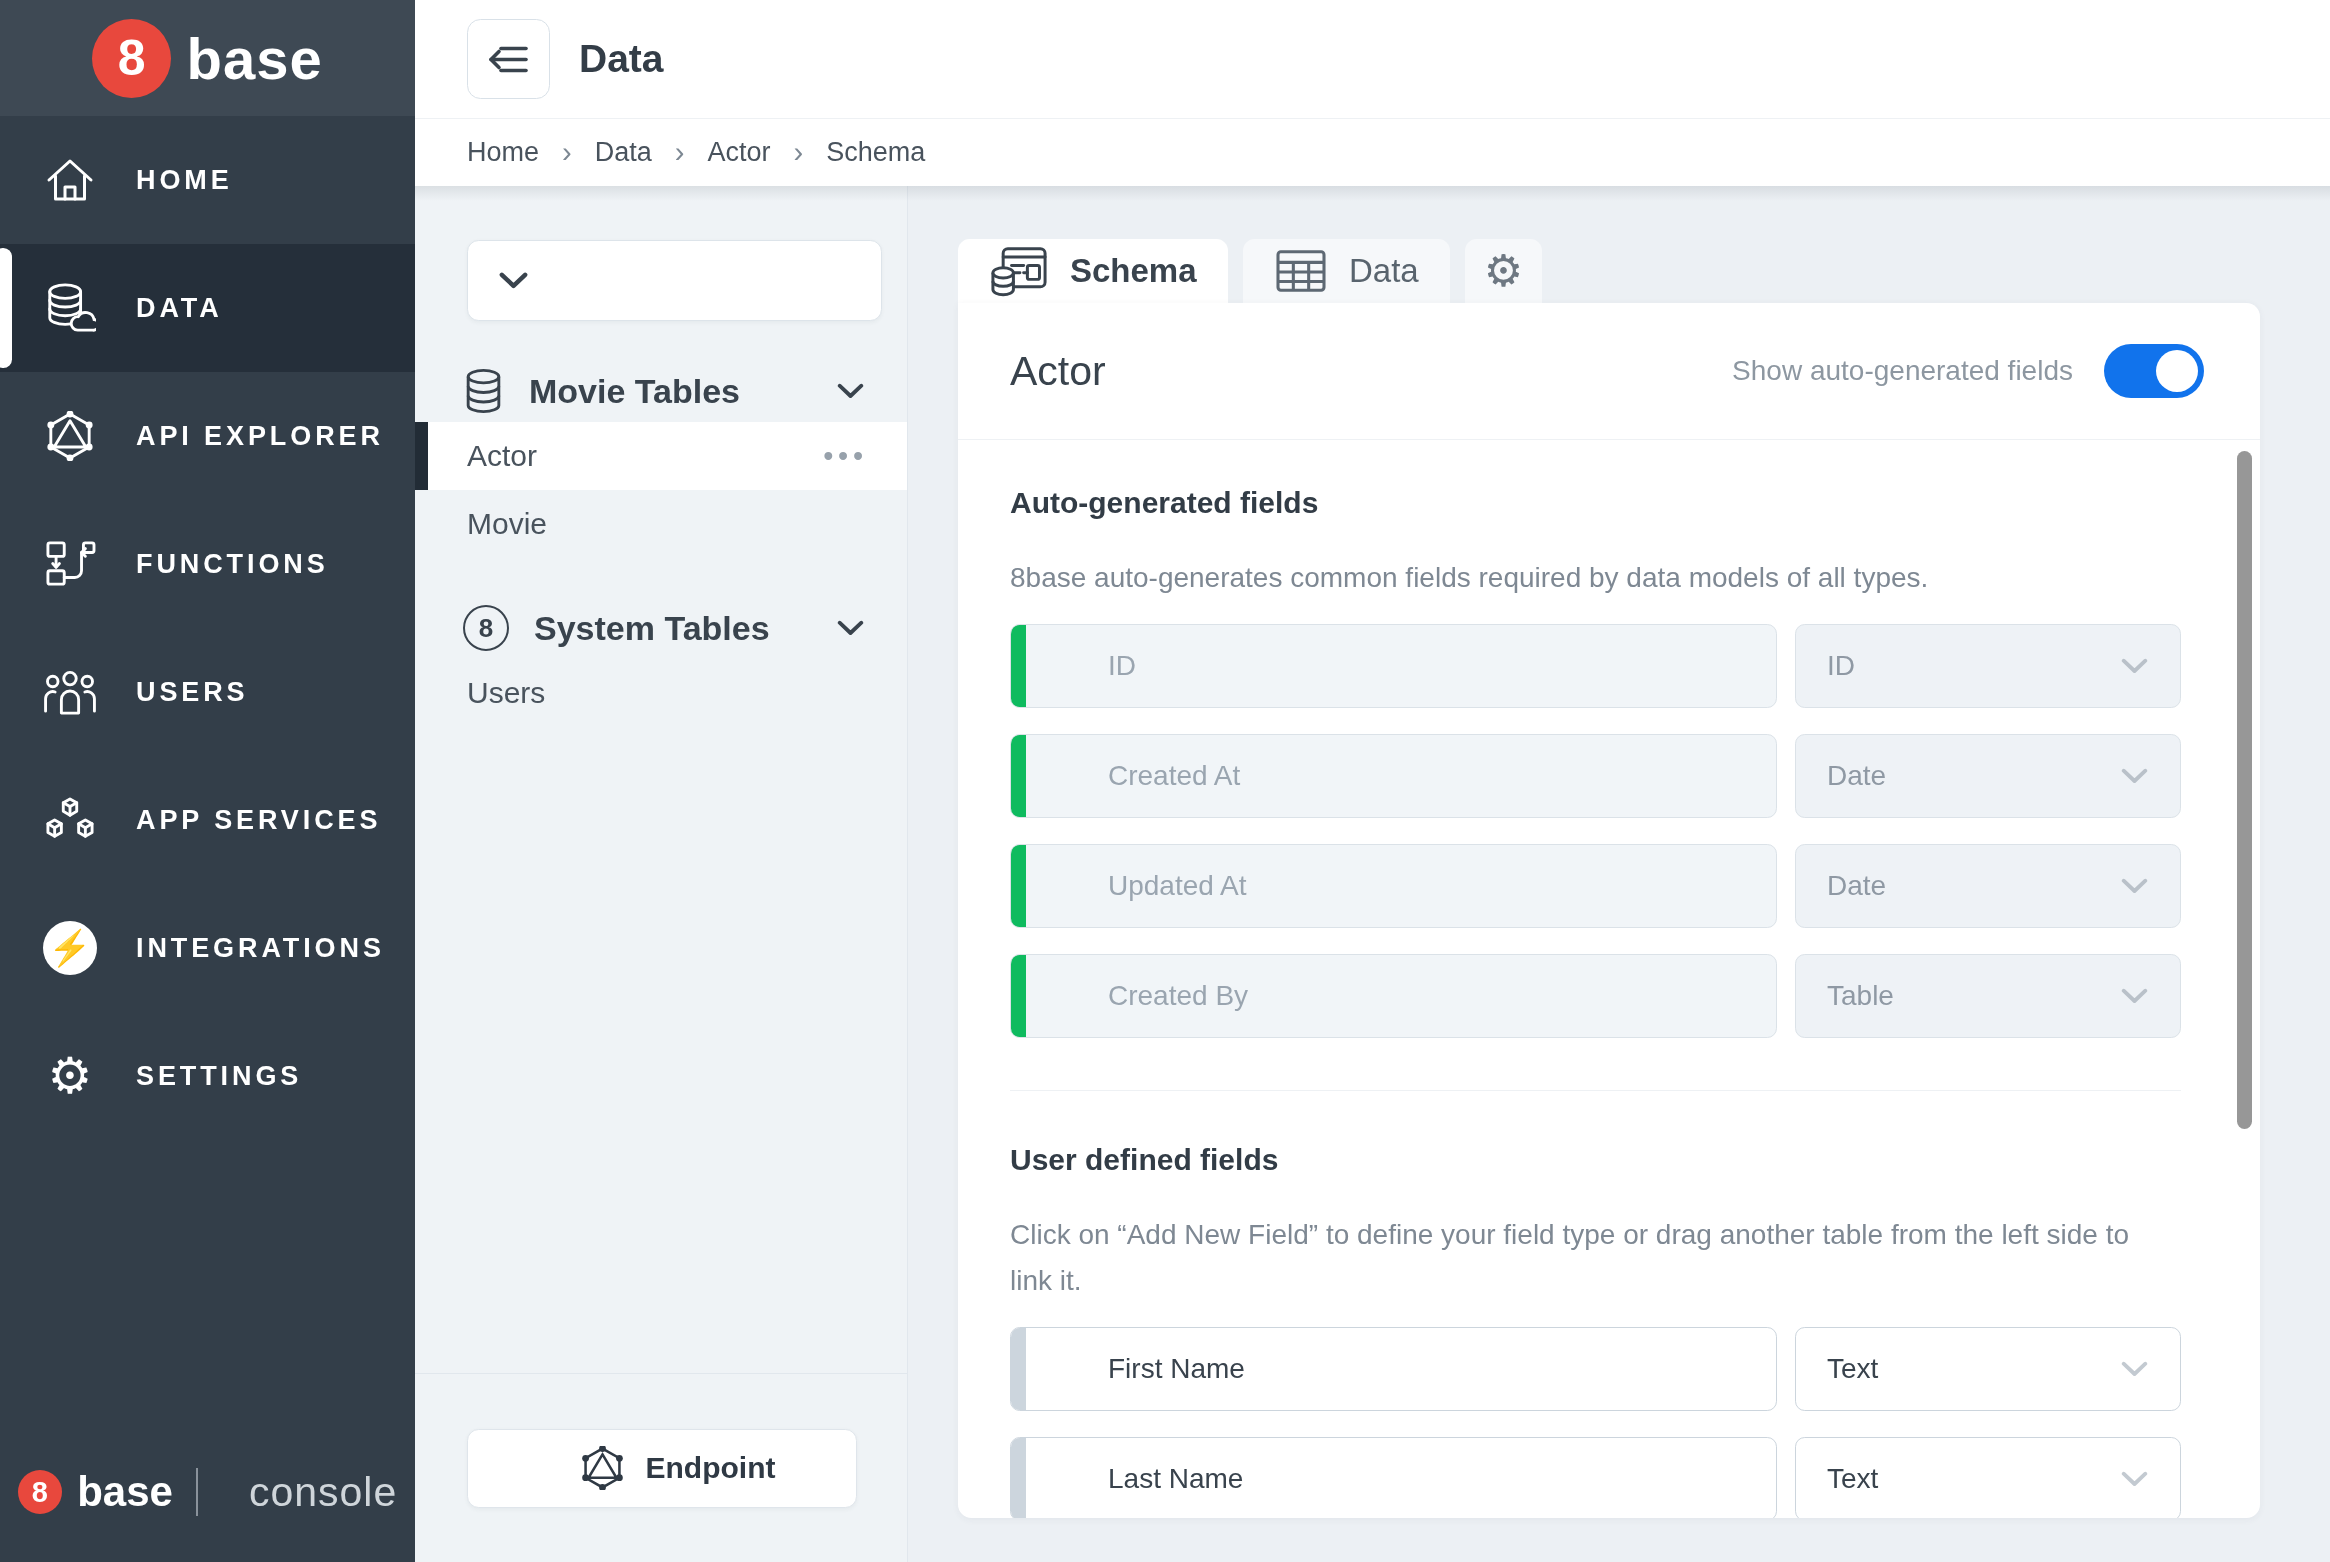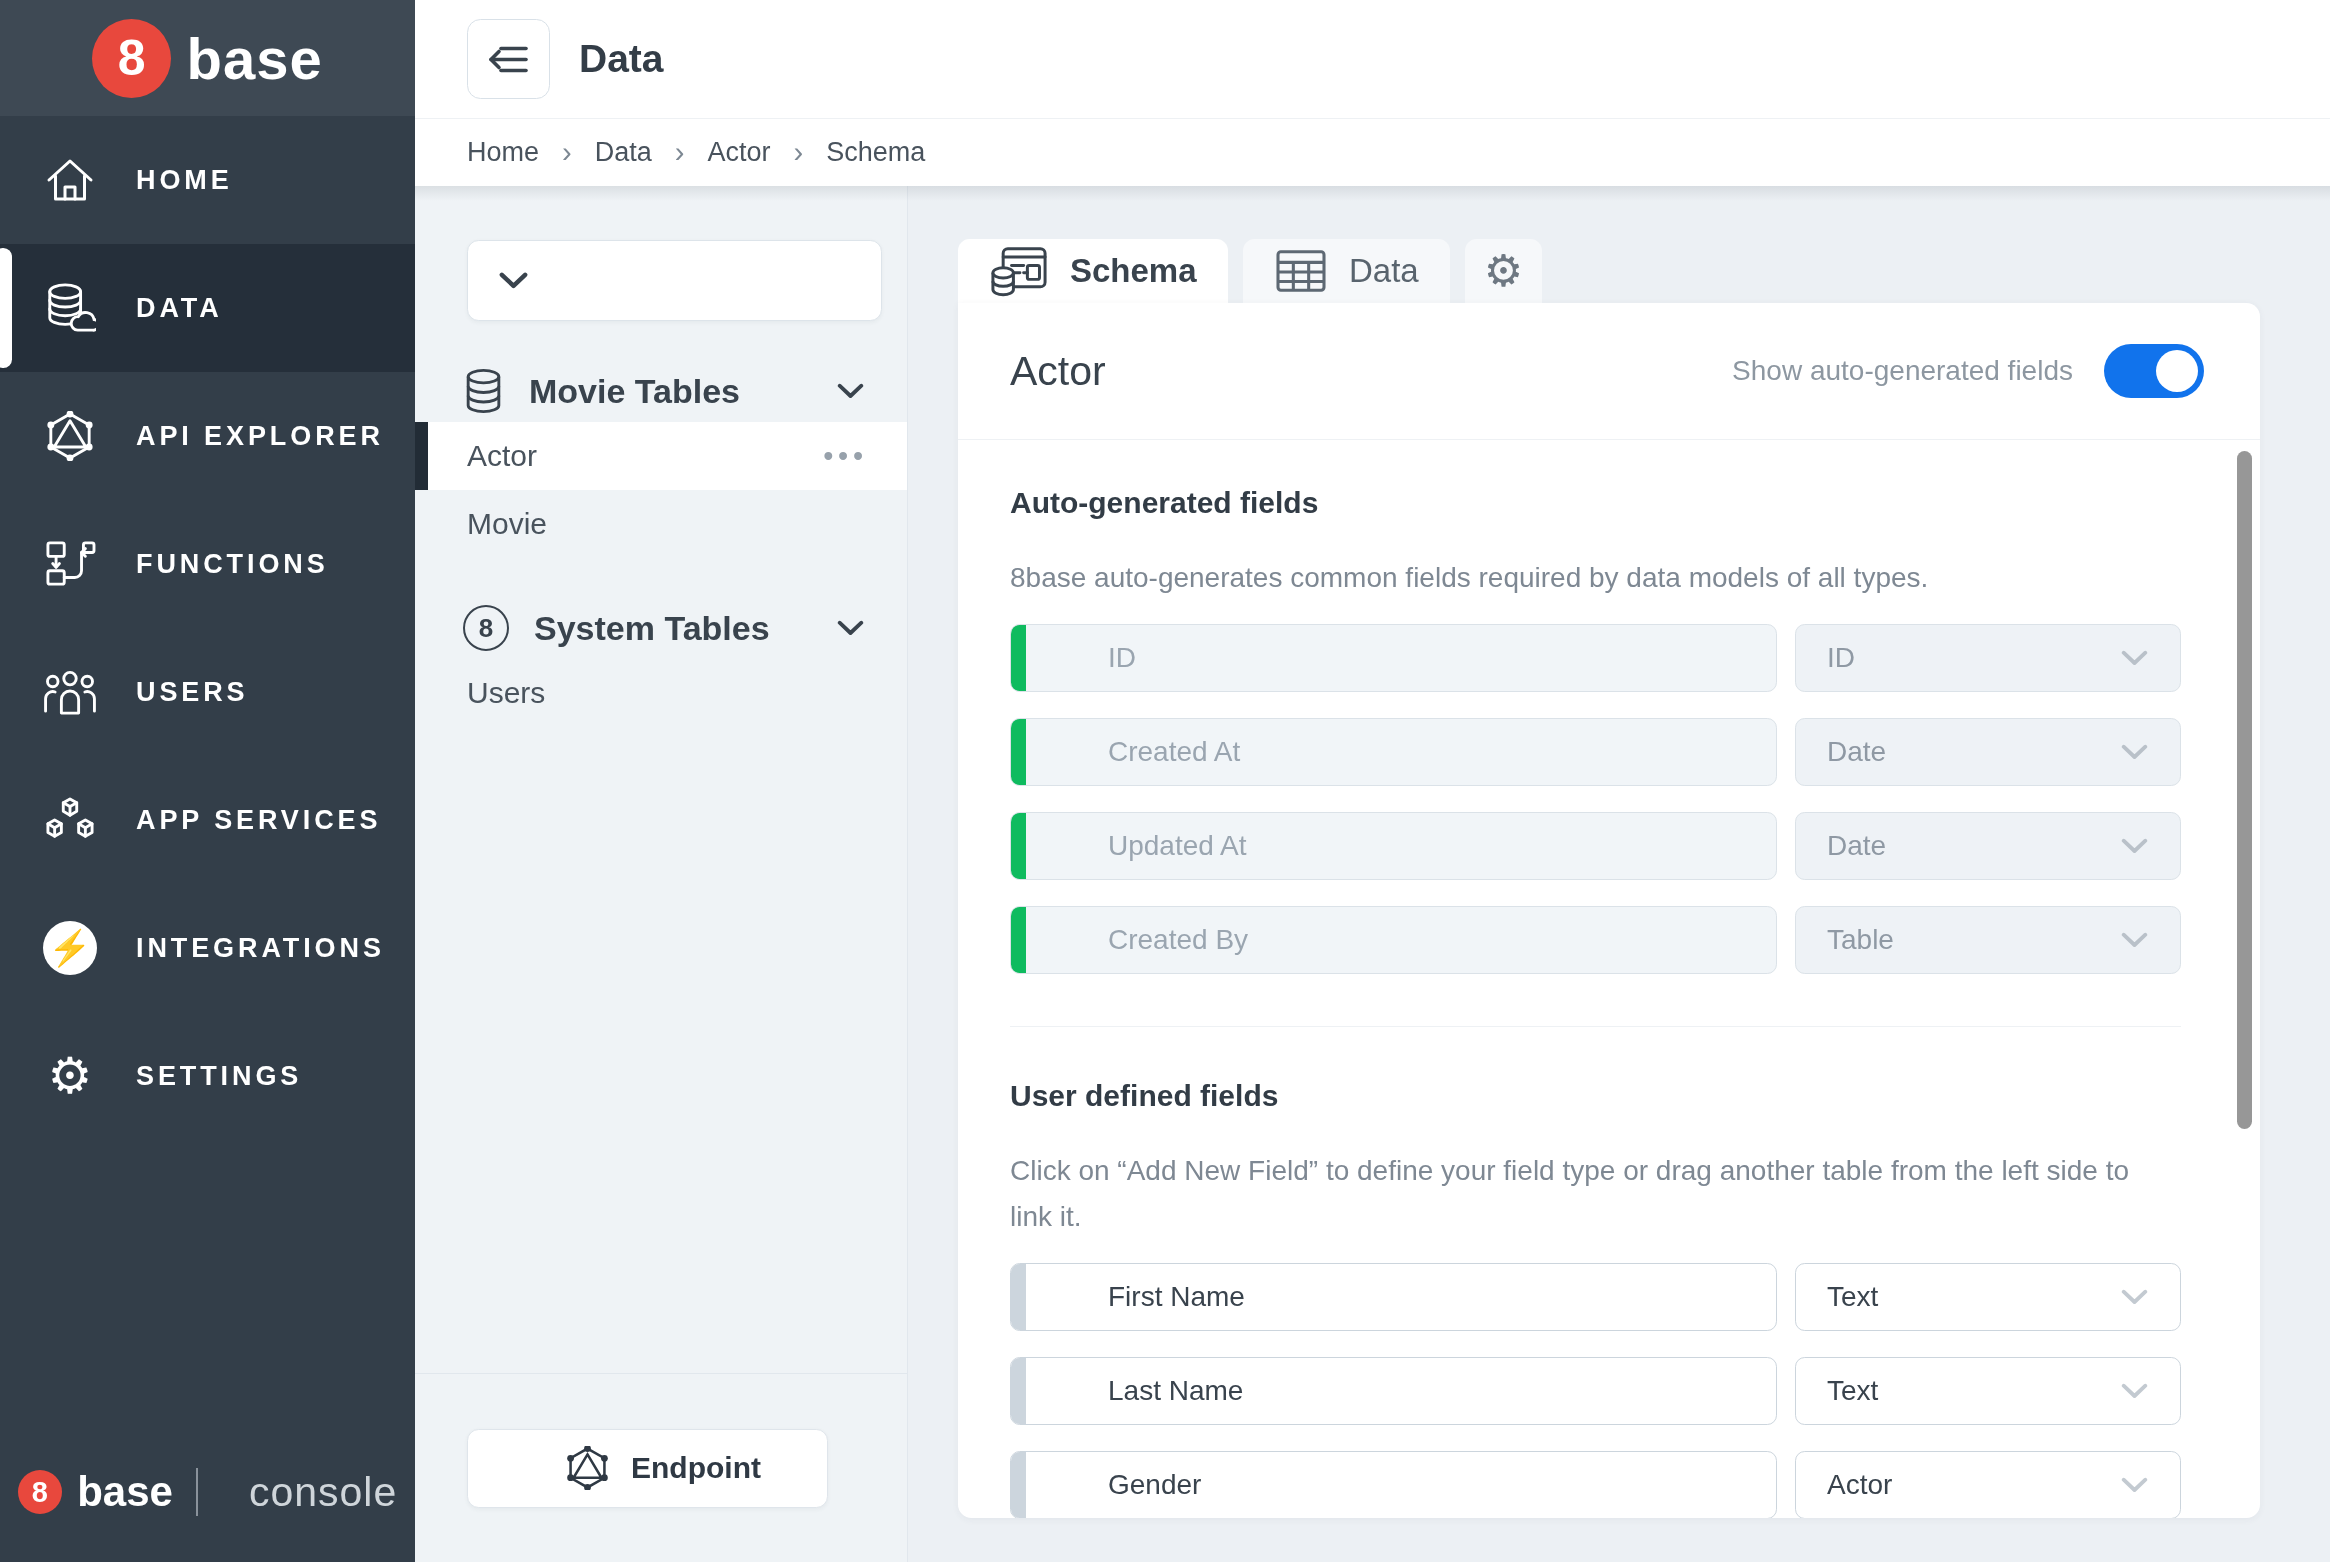"ID" .field-row { height: 68px -> 84px }
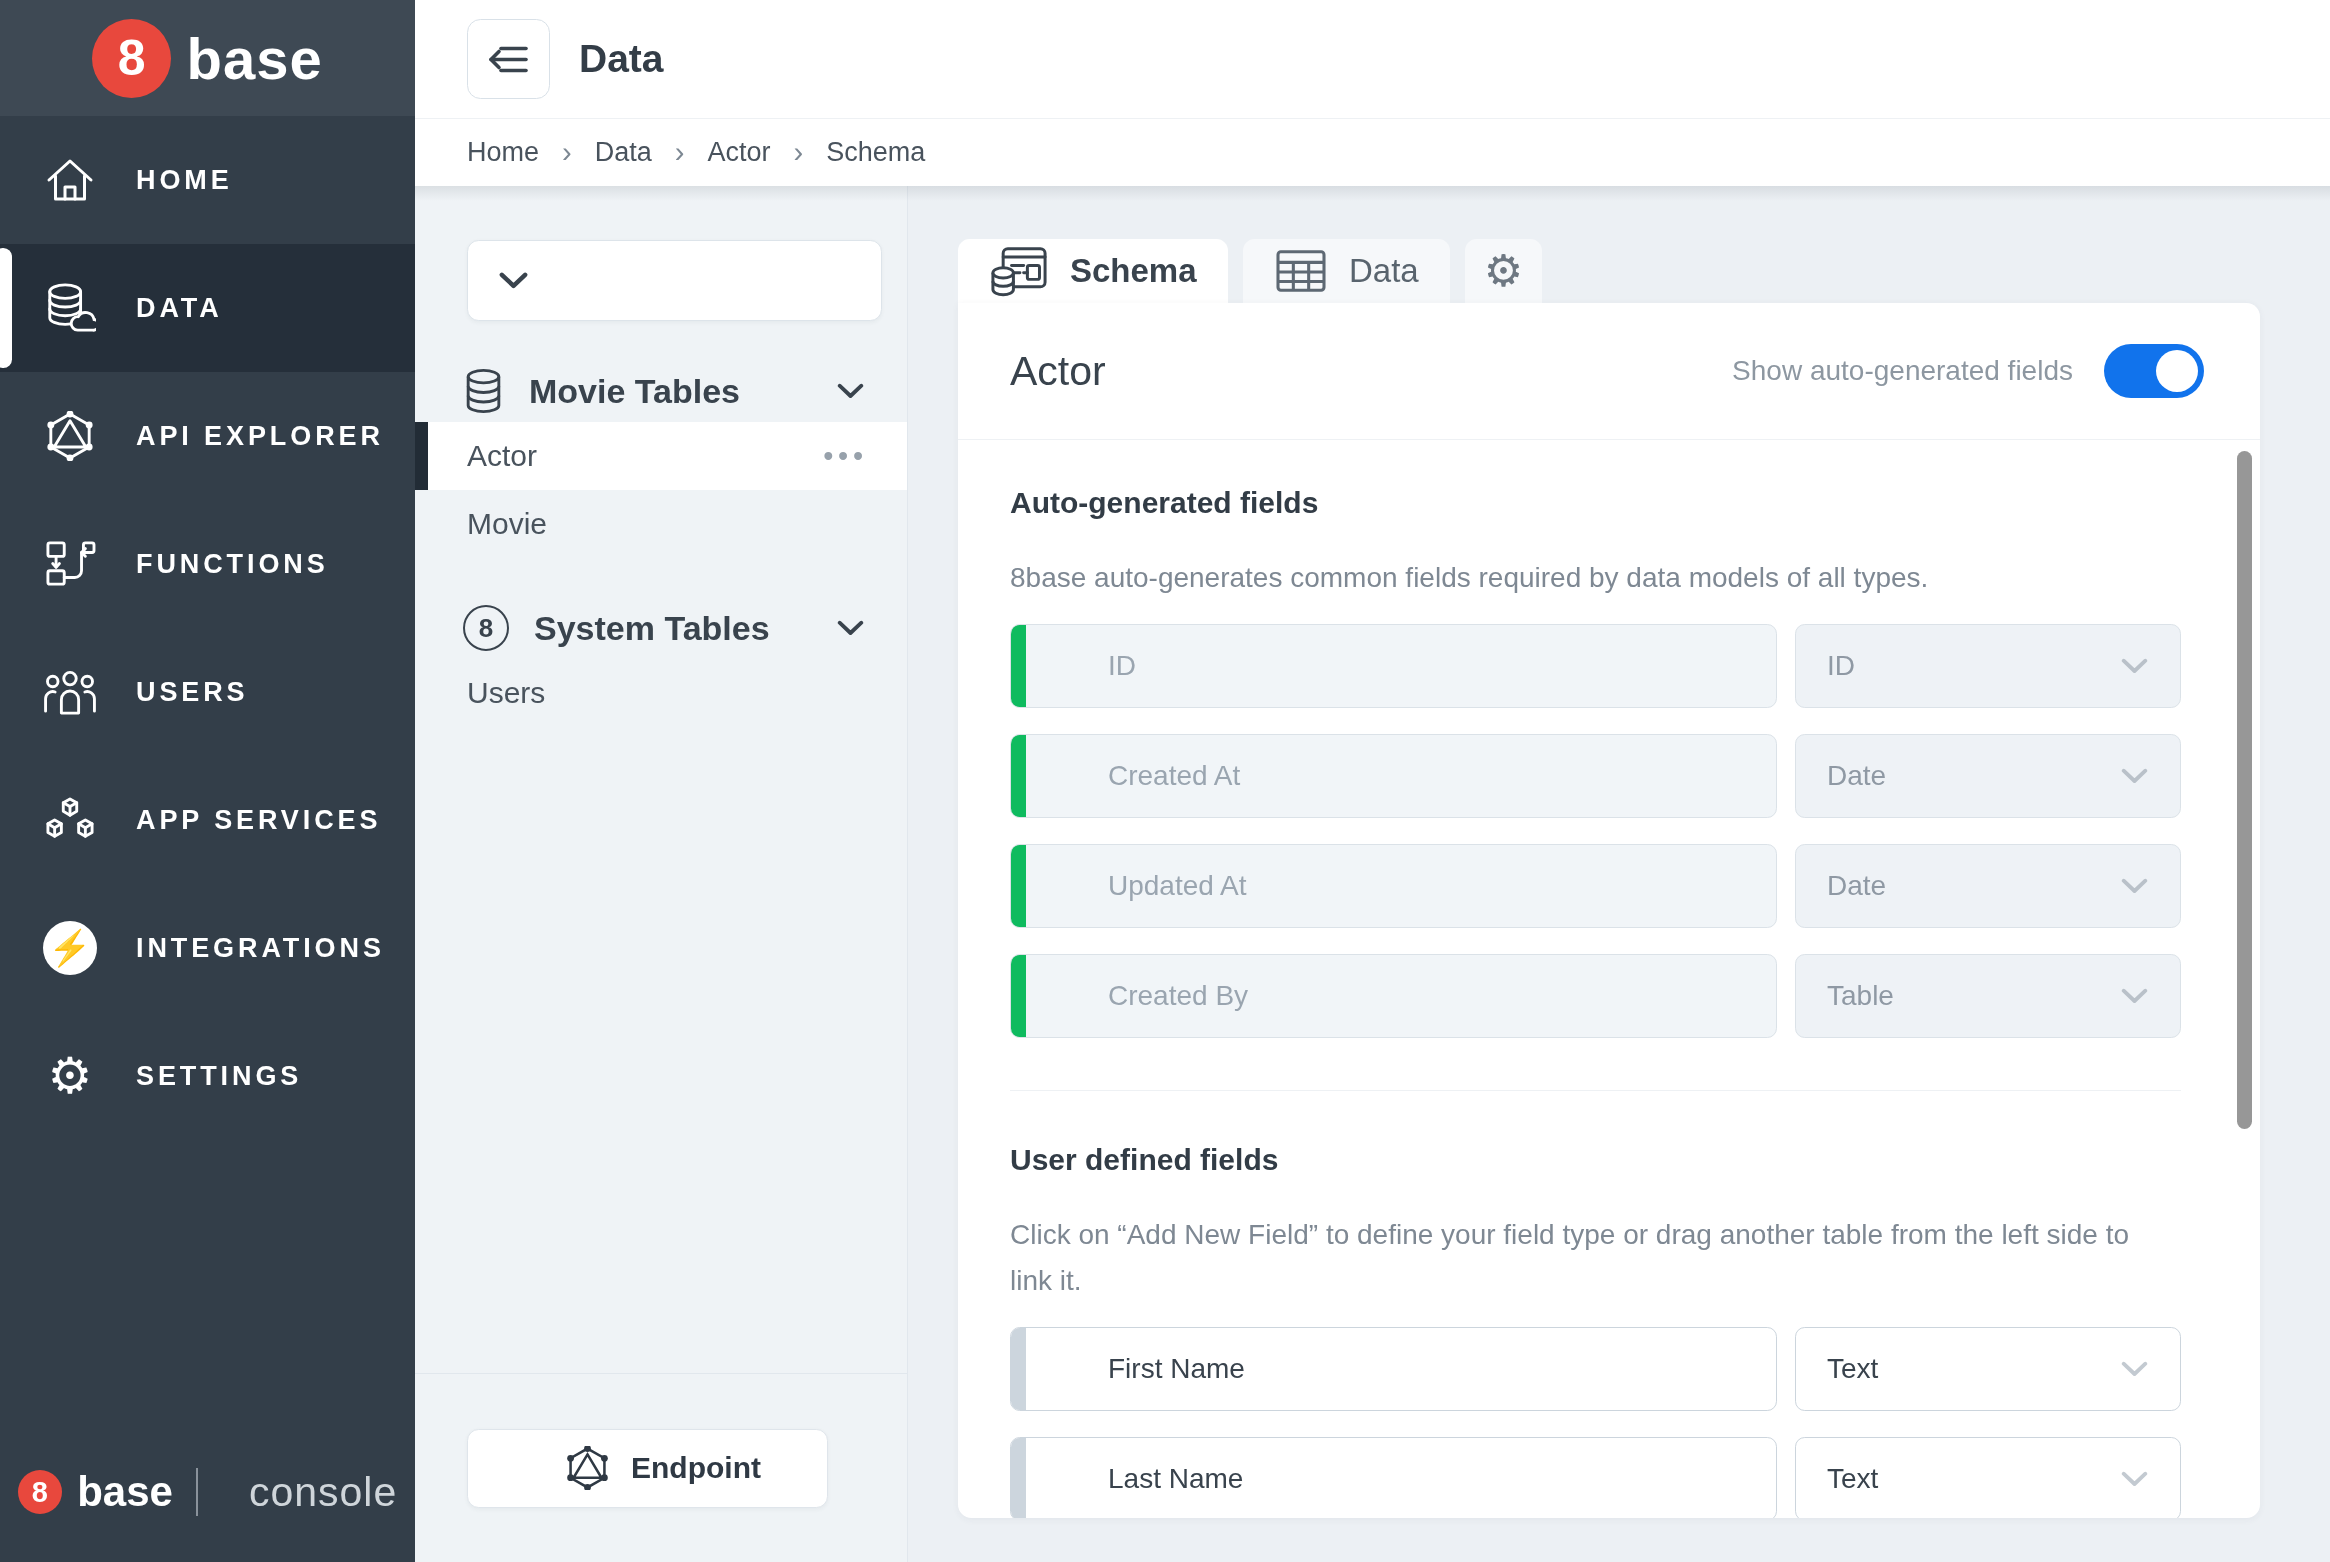"Endpoint" .endpoint-btn { width: 361px -> 390px }
